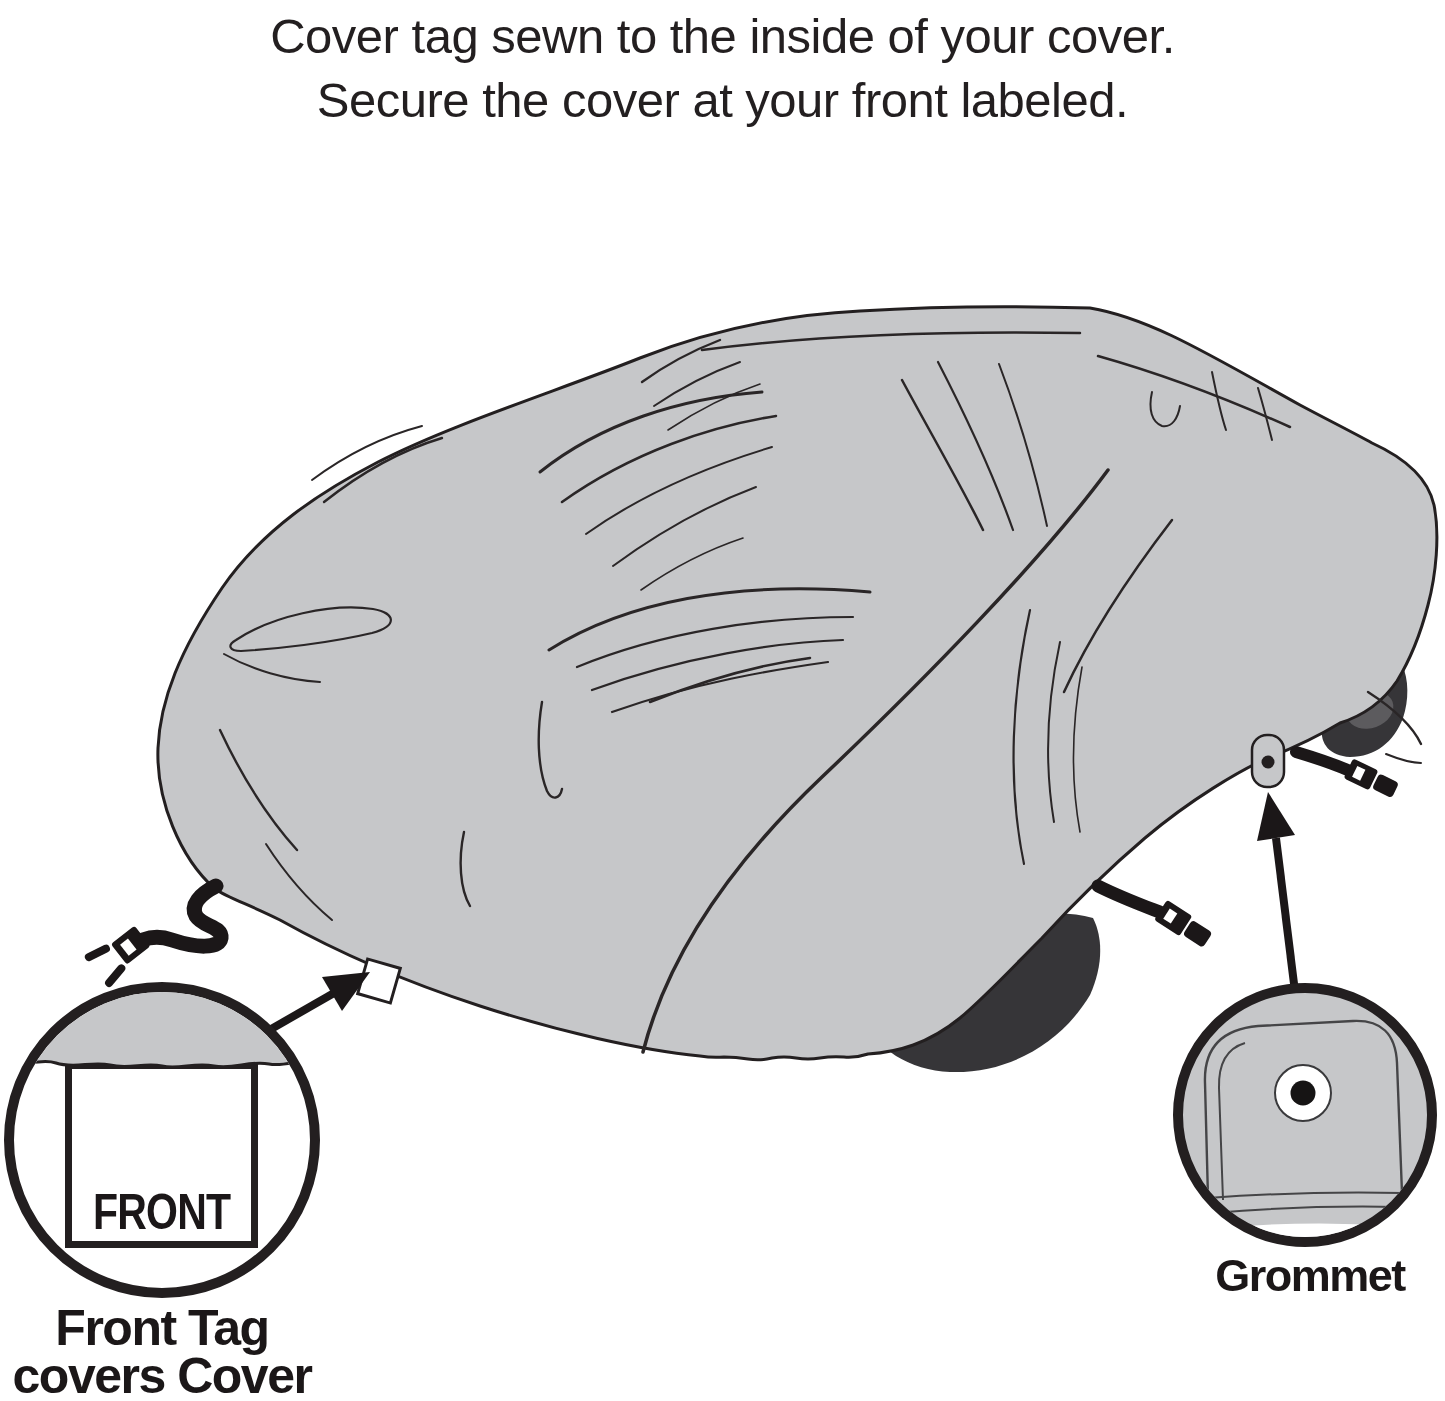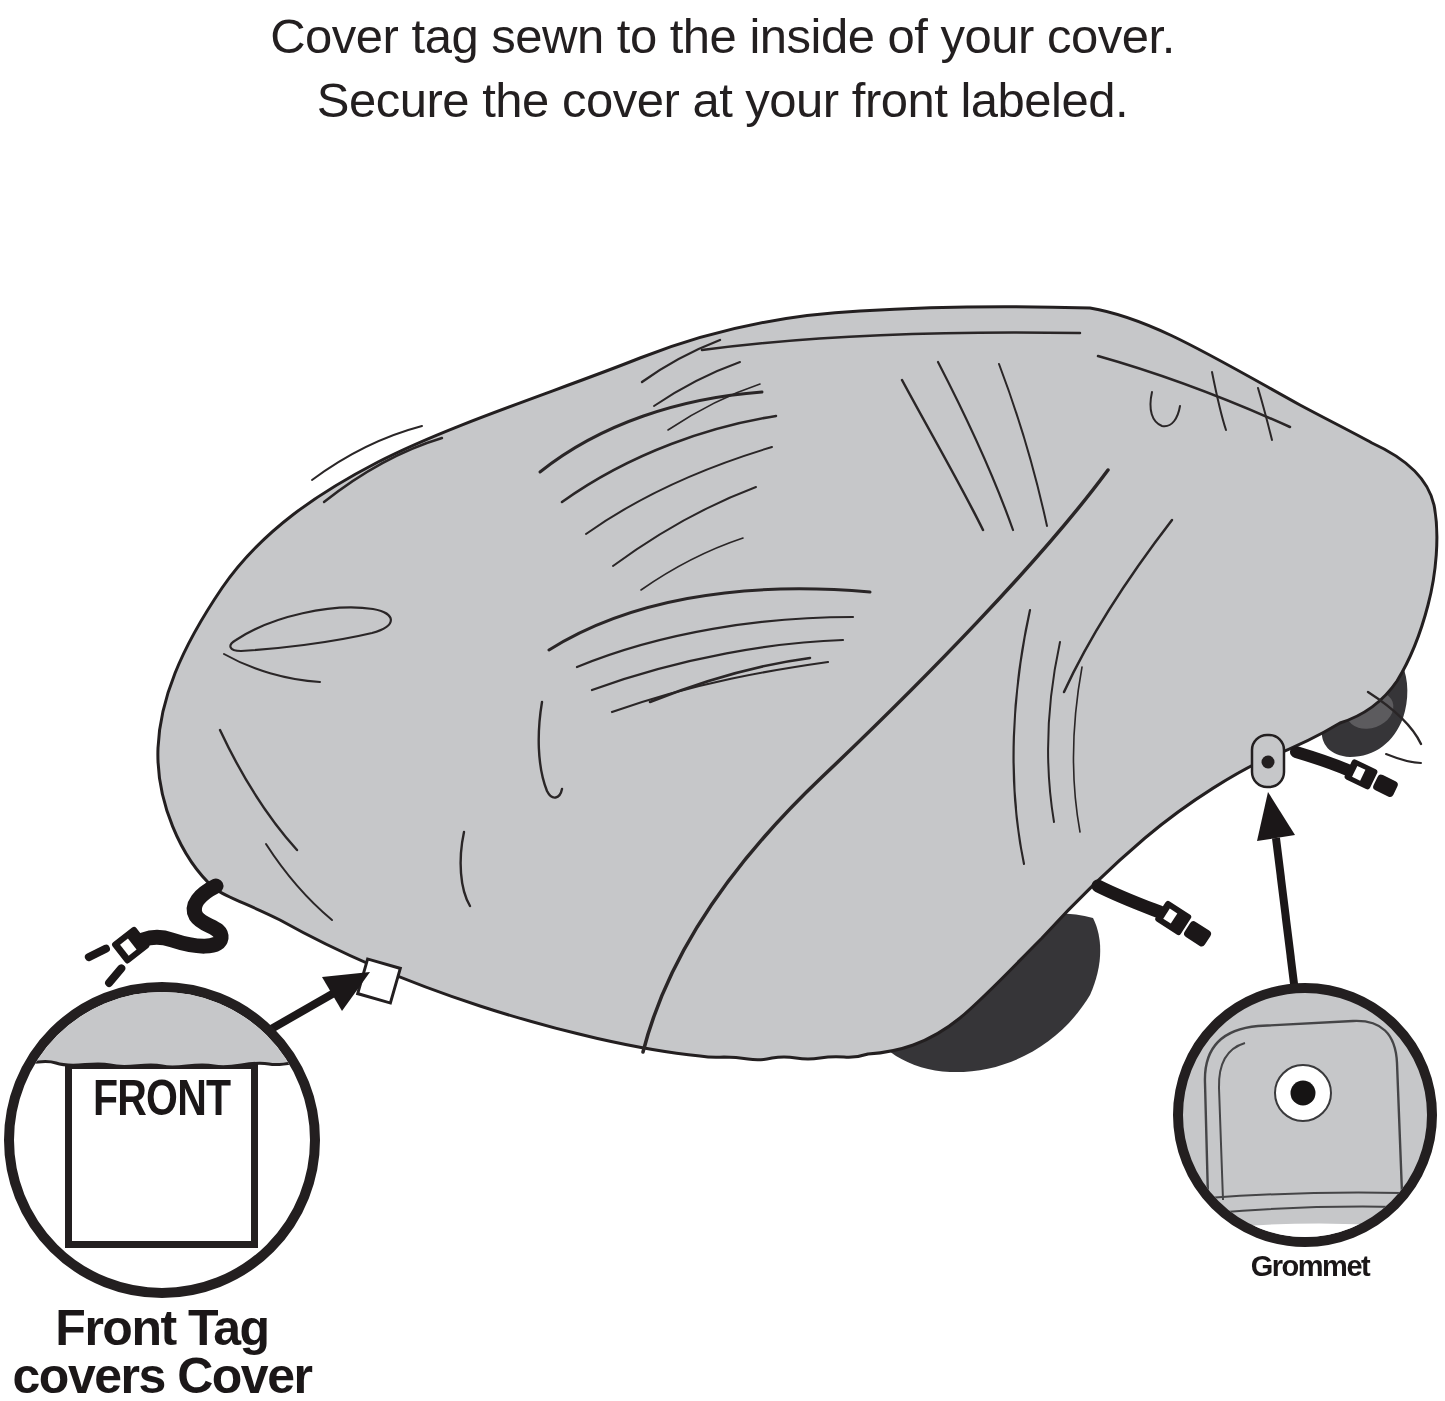"FRONT" .tagbox { align-items: flex-start -> flex-end }
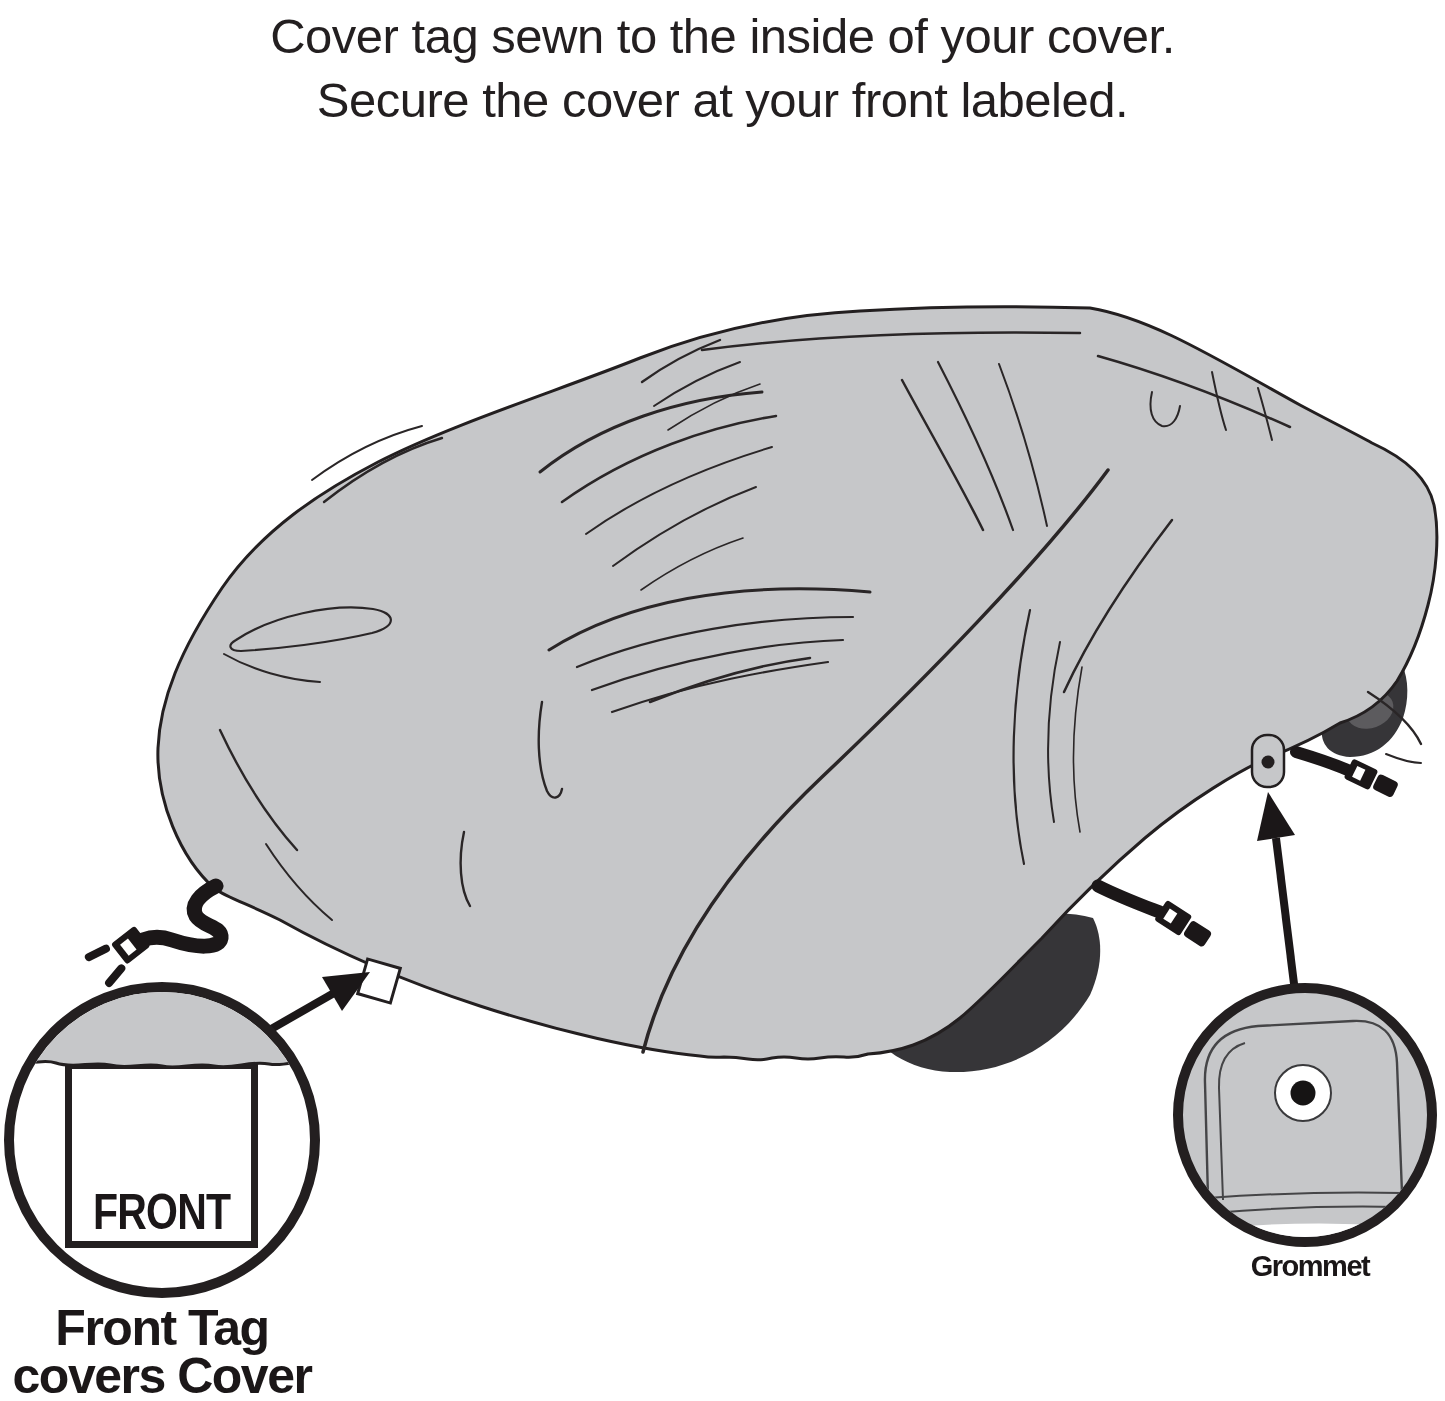"Grommet" .label-grommet { font-size: 29px -> 45px }
